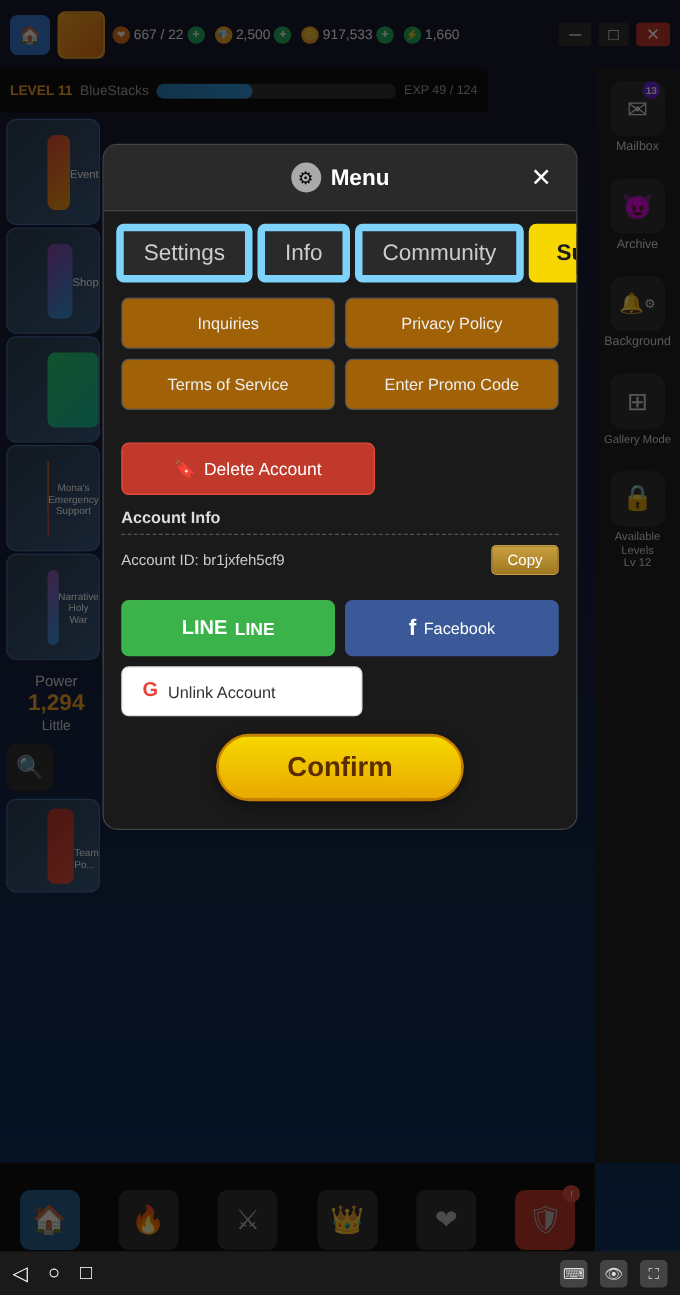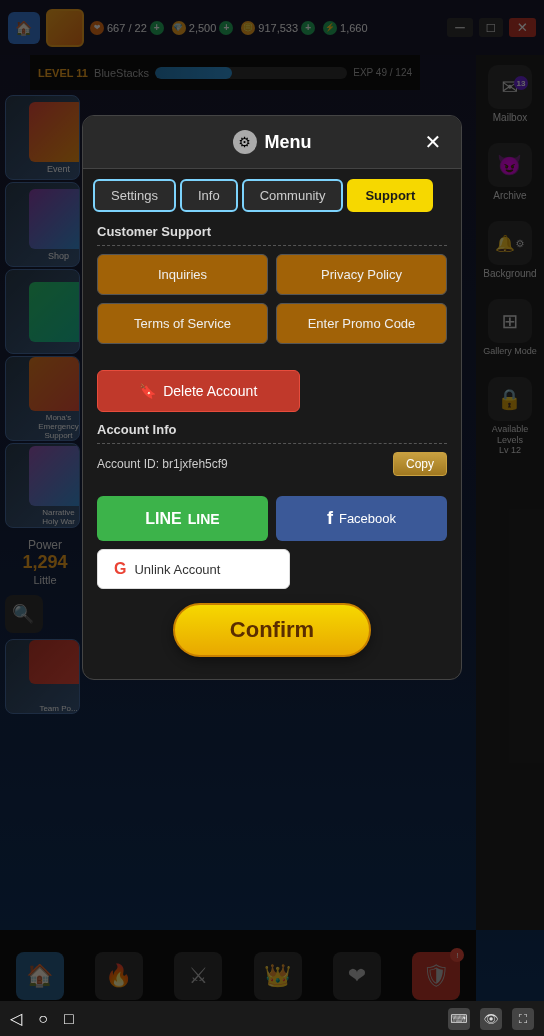"LEVEL 11 BlueStacks" .level-bar { margin-left: 30px -> none }
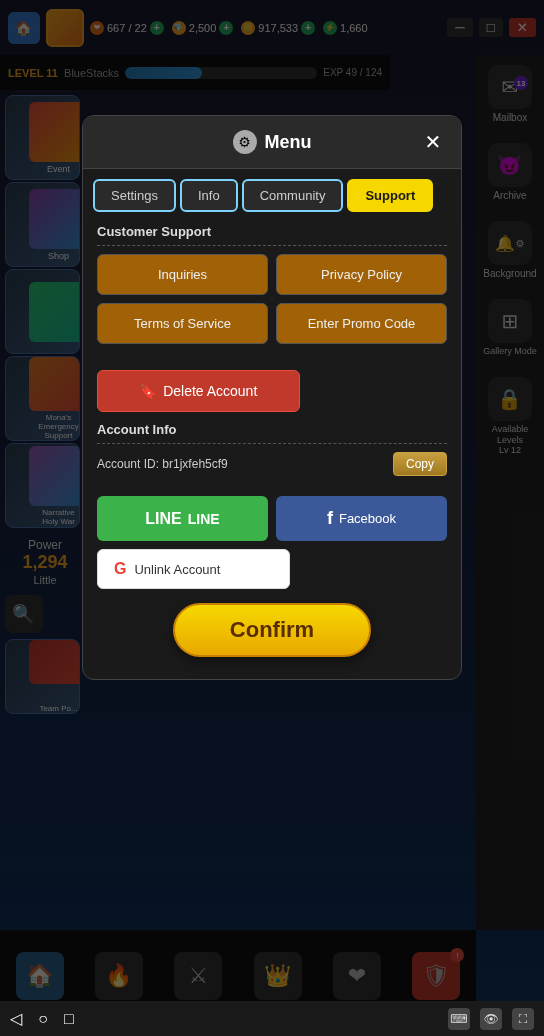"13" .notif-badge { top: 11px -> 0 }
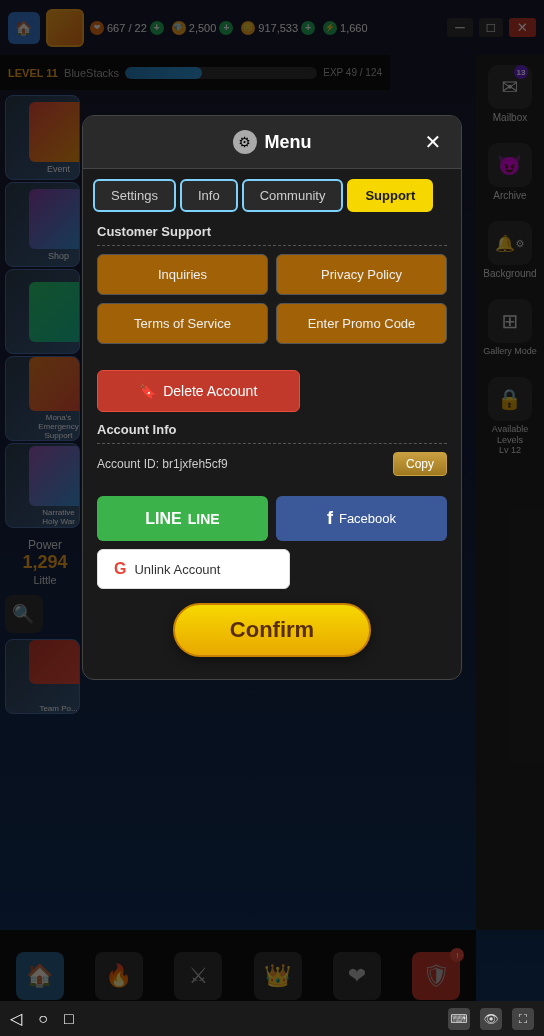"Event" .game-side-item { flex-direction: column -> row }
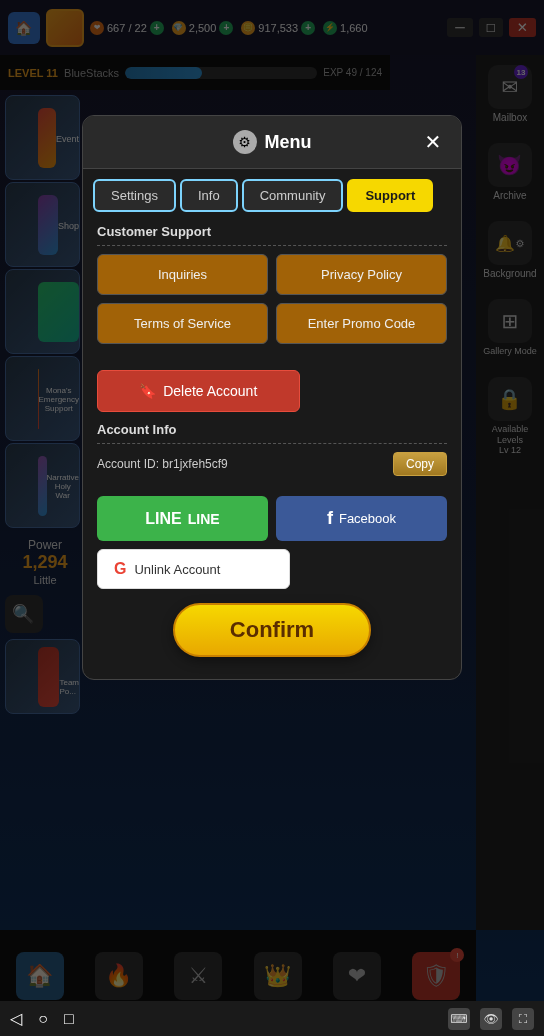"Settings" .tab-btn { border: 2px solid #7dd3fc -> 6px solid #7dd3fc; font-size: 13px -> 18px }
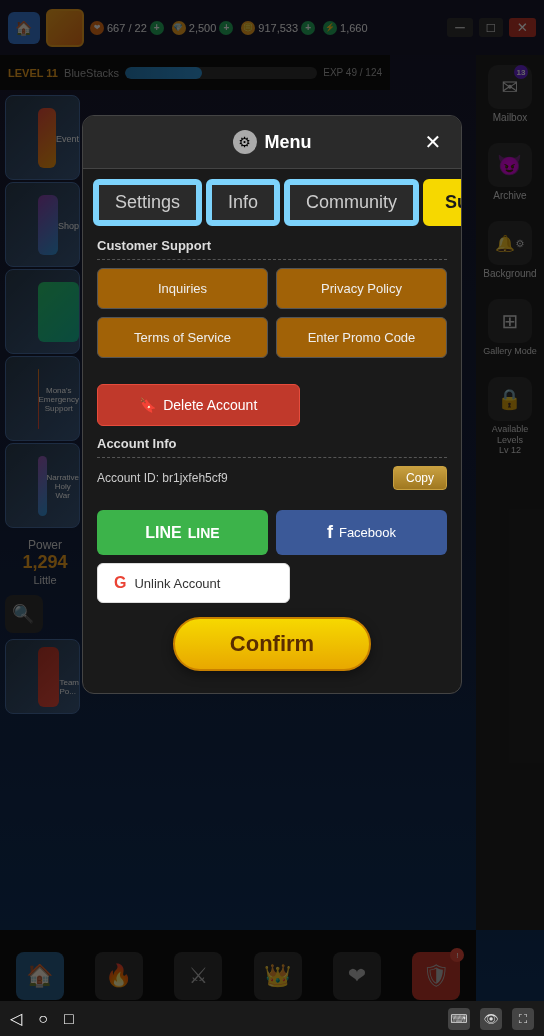"Customer Support" div.section-title { html: <div>Customer Support</div> -> none }
